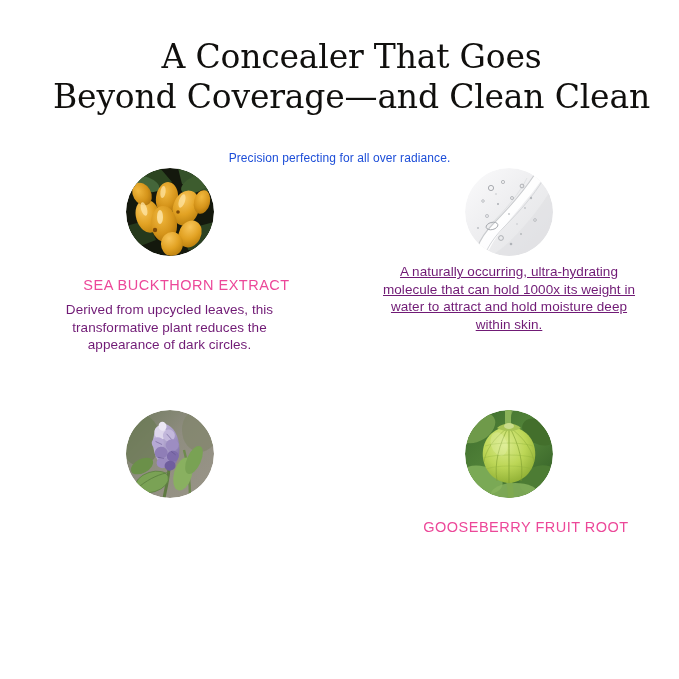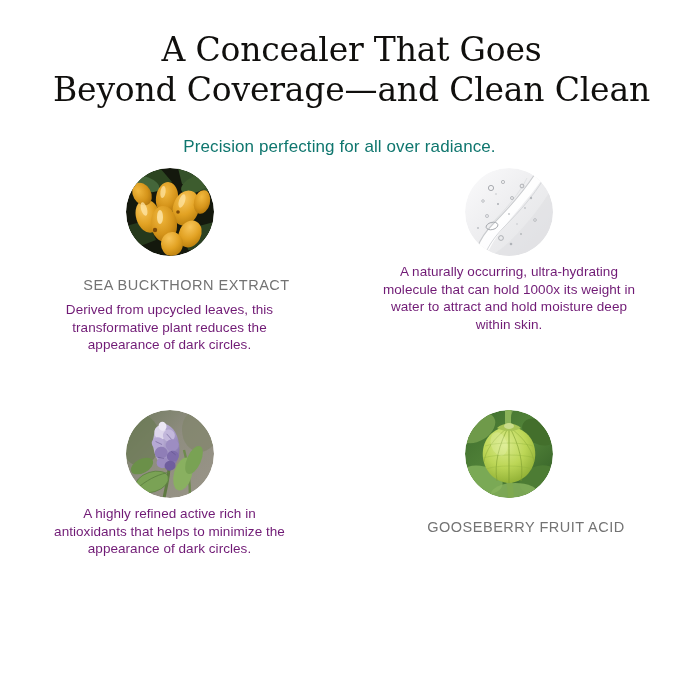"A Concealer That Goes" .headline { margin: 8px -> 15px }
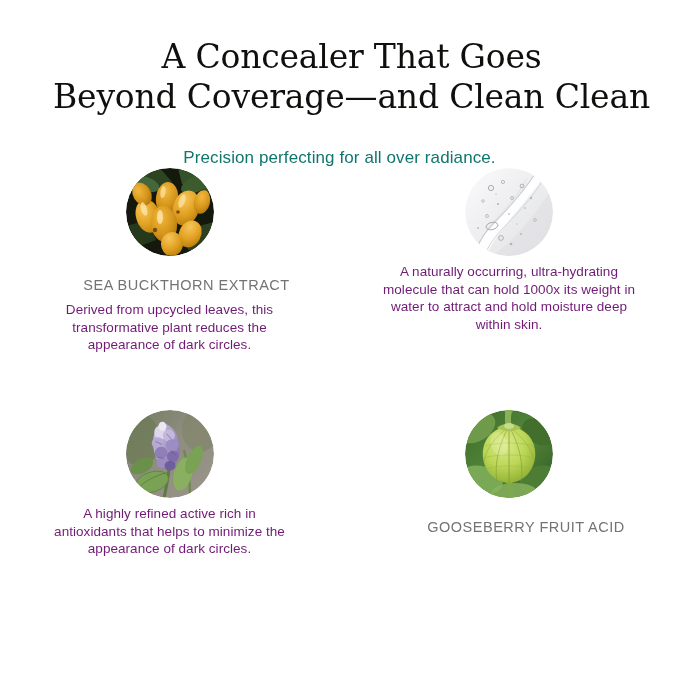"Precision perfecting for all over" .subtitle { color: #0f766e -> #1d4ed8; font-size: 17px -> 12px }
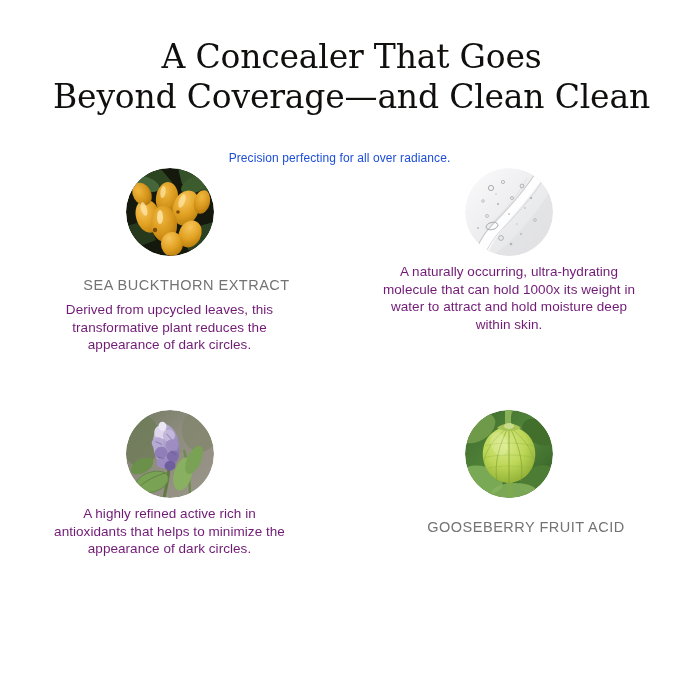"A naturally occurring, ultra-hydrating" .cell.right .ing-desc { text-decoration: none -> underline }
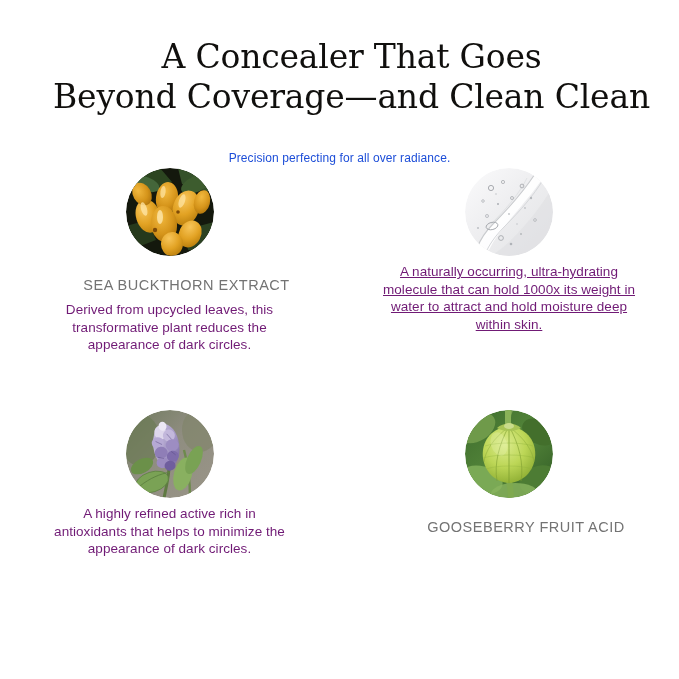"SEA BUCKTHORN EXTRACT" .ing-name { color: #737373 -> #ec4899 }
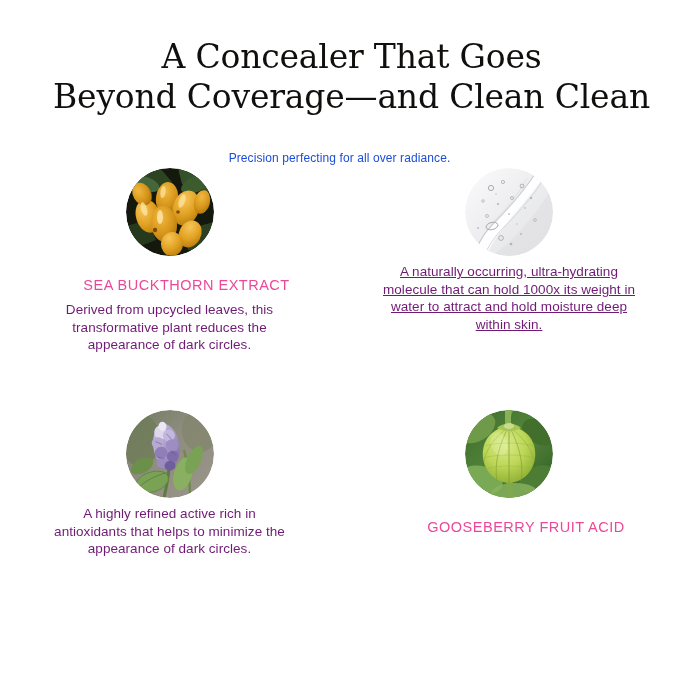"A highly refined active rich" div.ing-desc { html: <div>A highly refined active rich in antioxidants that helps to minimize the appearance of dark circles.</div> -> none }
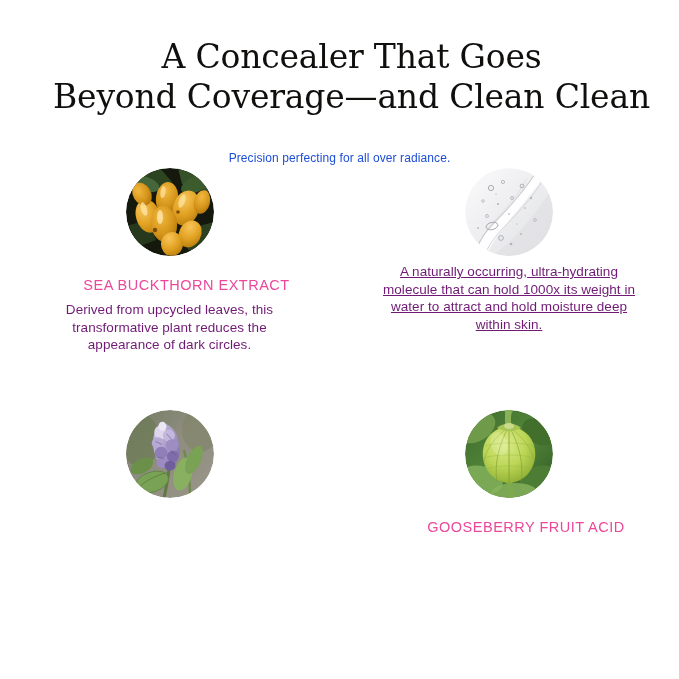"GOOSEBERRY FRUIT ACID" div.ing-name { text: ACID -> ROOT }
